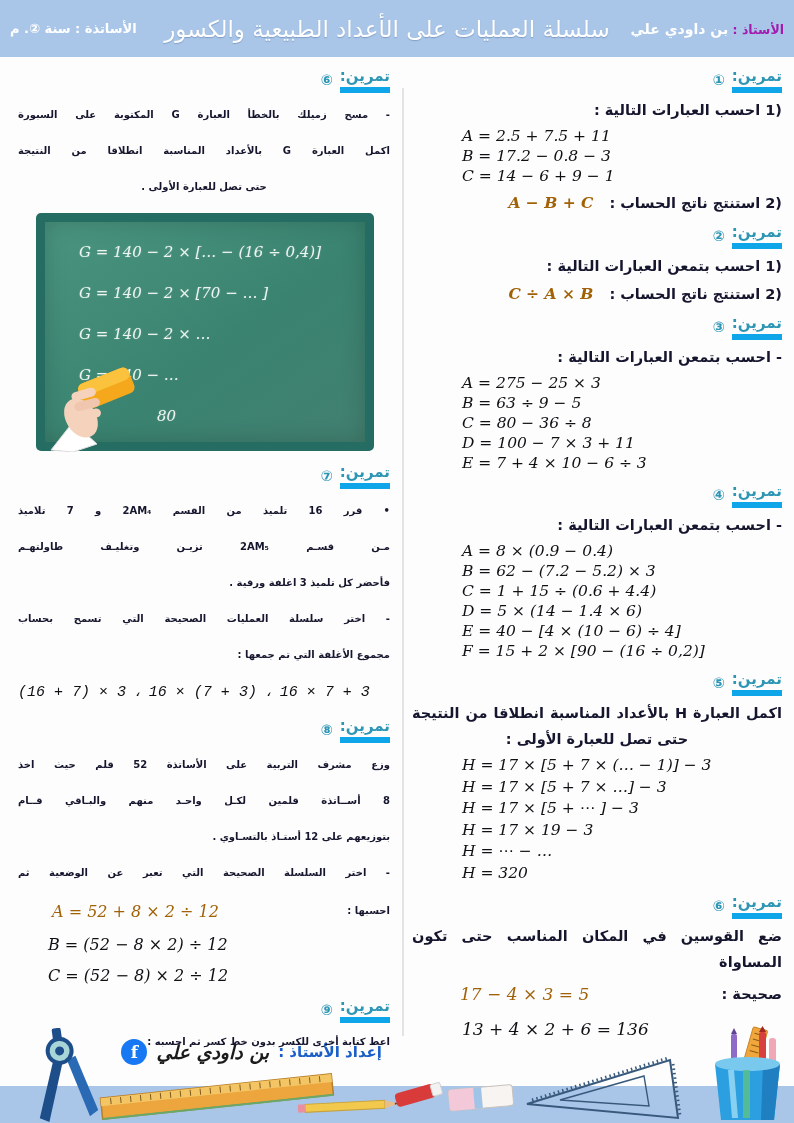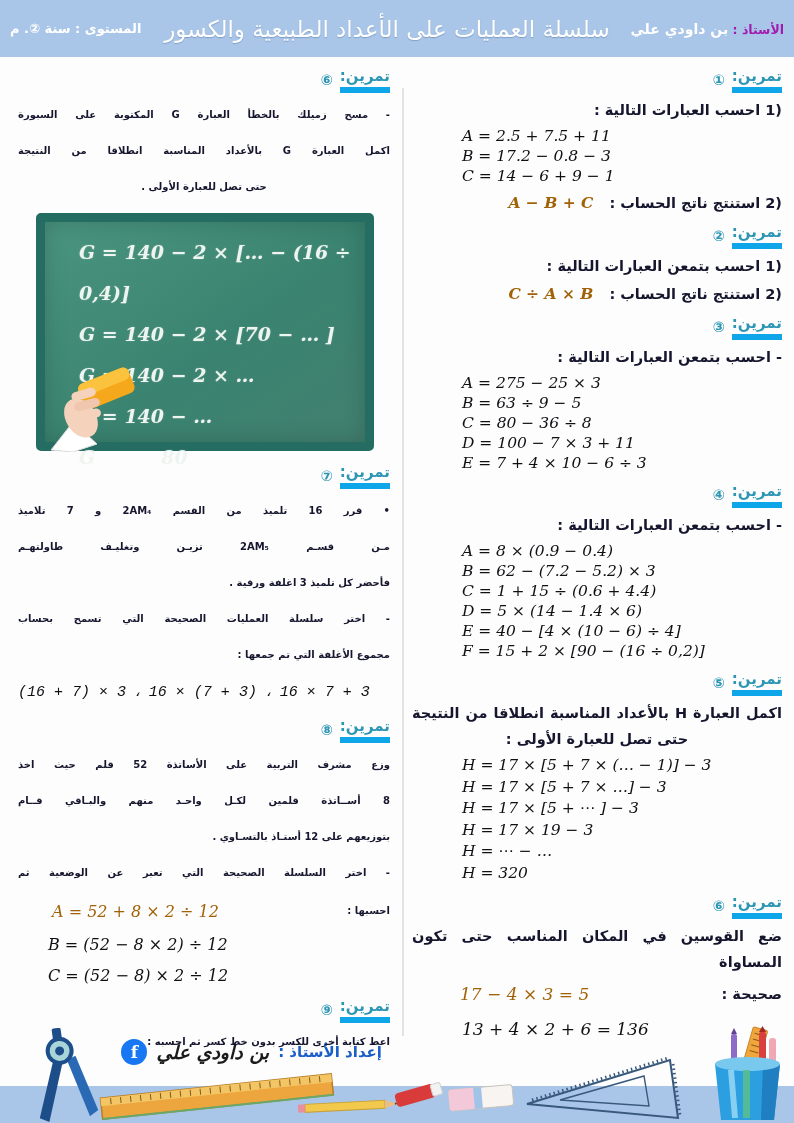"المستوى : سنة ②. م" div.h-level { text: المستوى -> الأساتذة }
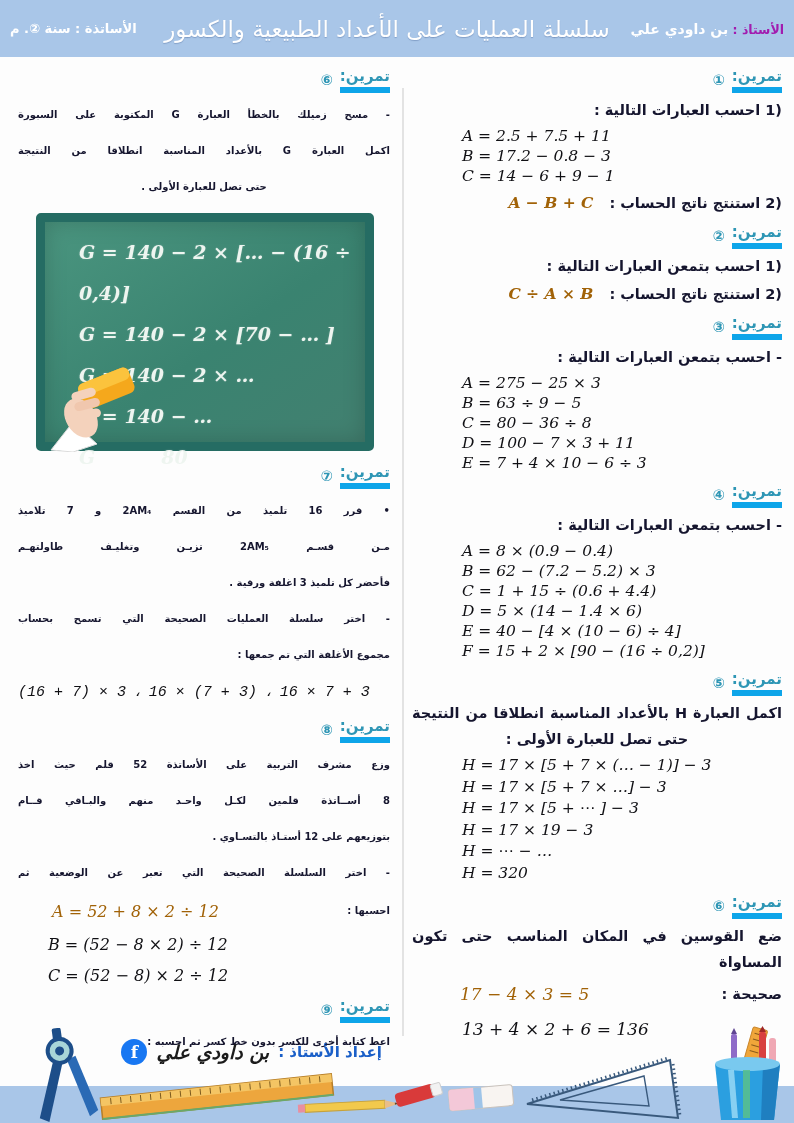"G = 140 − 2" .chalk { font-size: 19px -> 15px; font-weight: bold -> normal }
